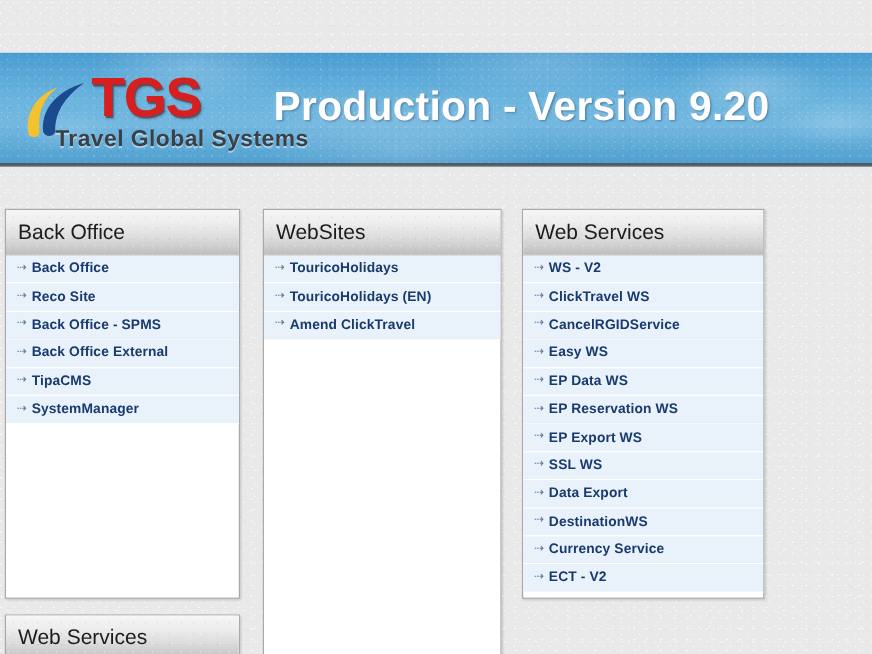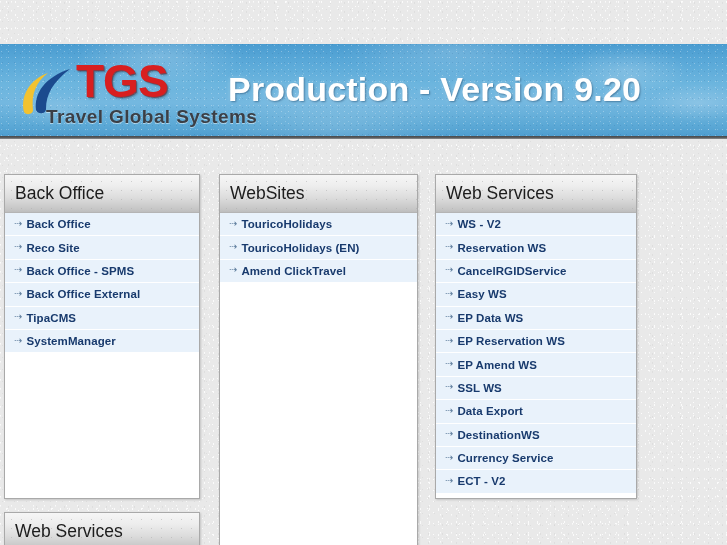"Reservation WS" span.link-label { text: Reservation -> ClickTravel }
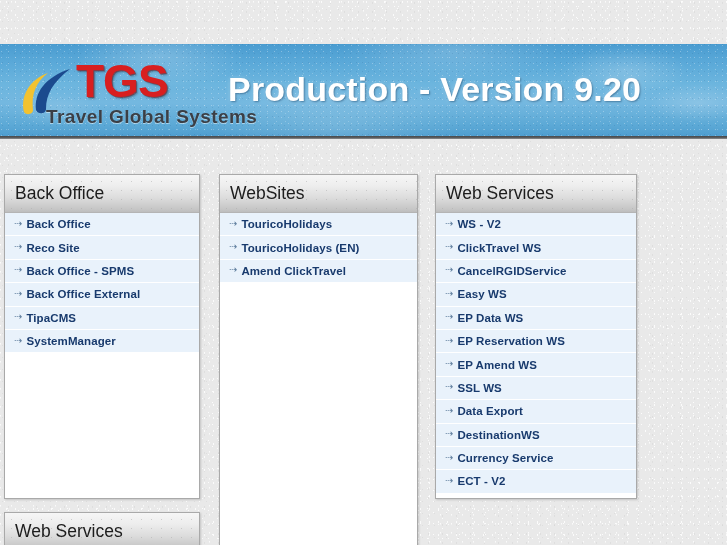"EP Amend WS" span.link-label { text: Amend -> Export }
